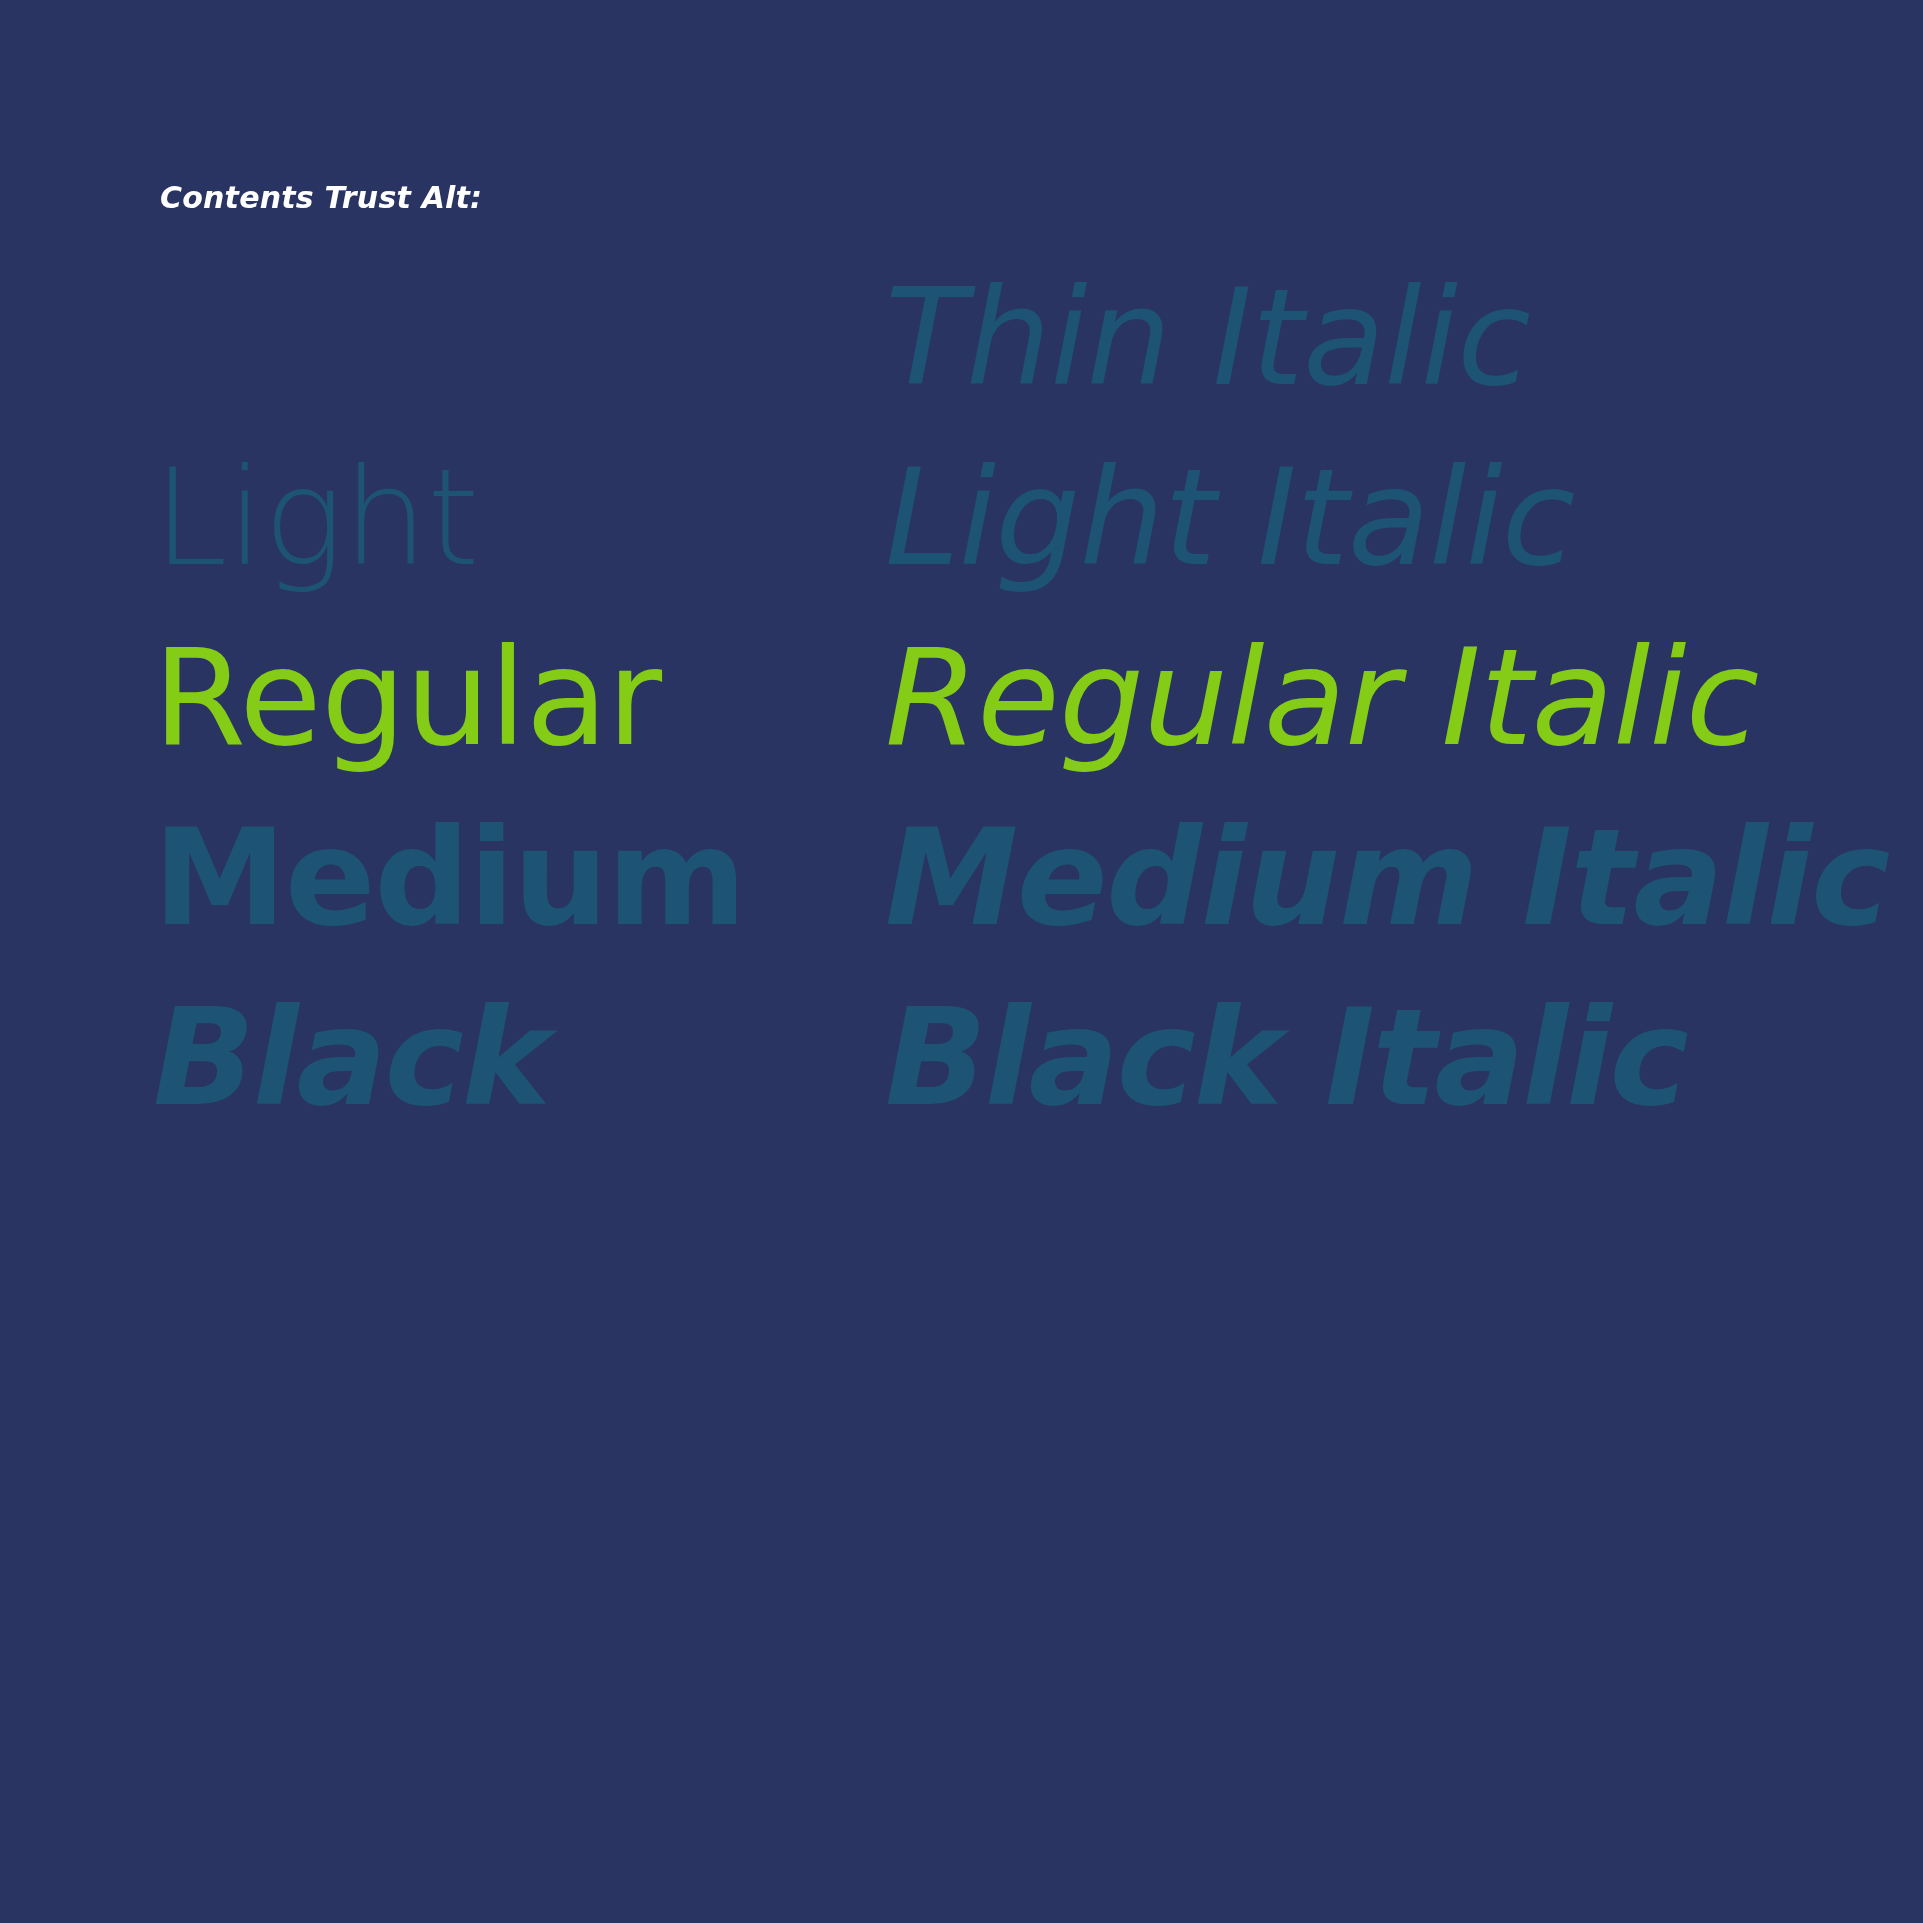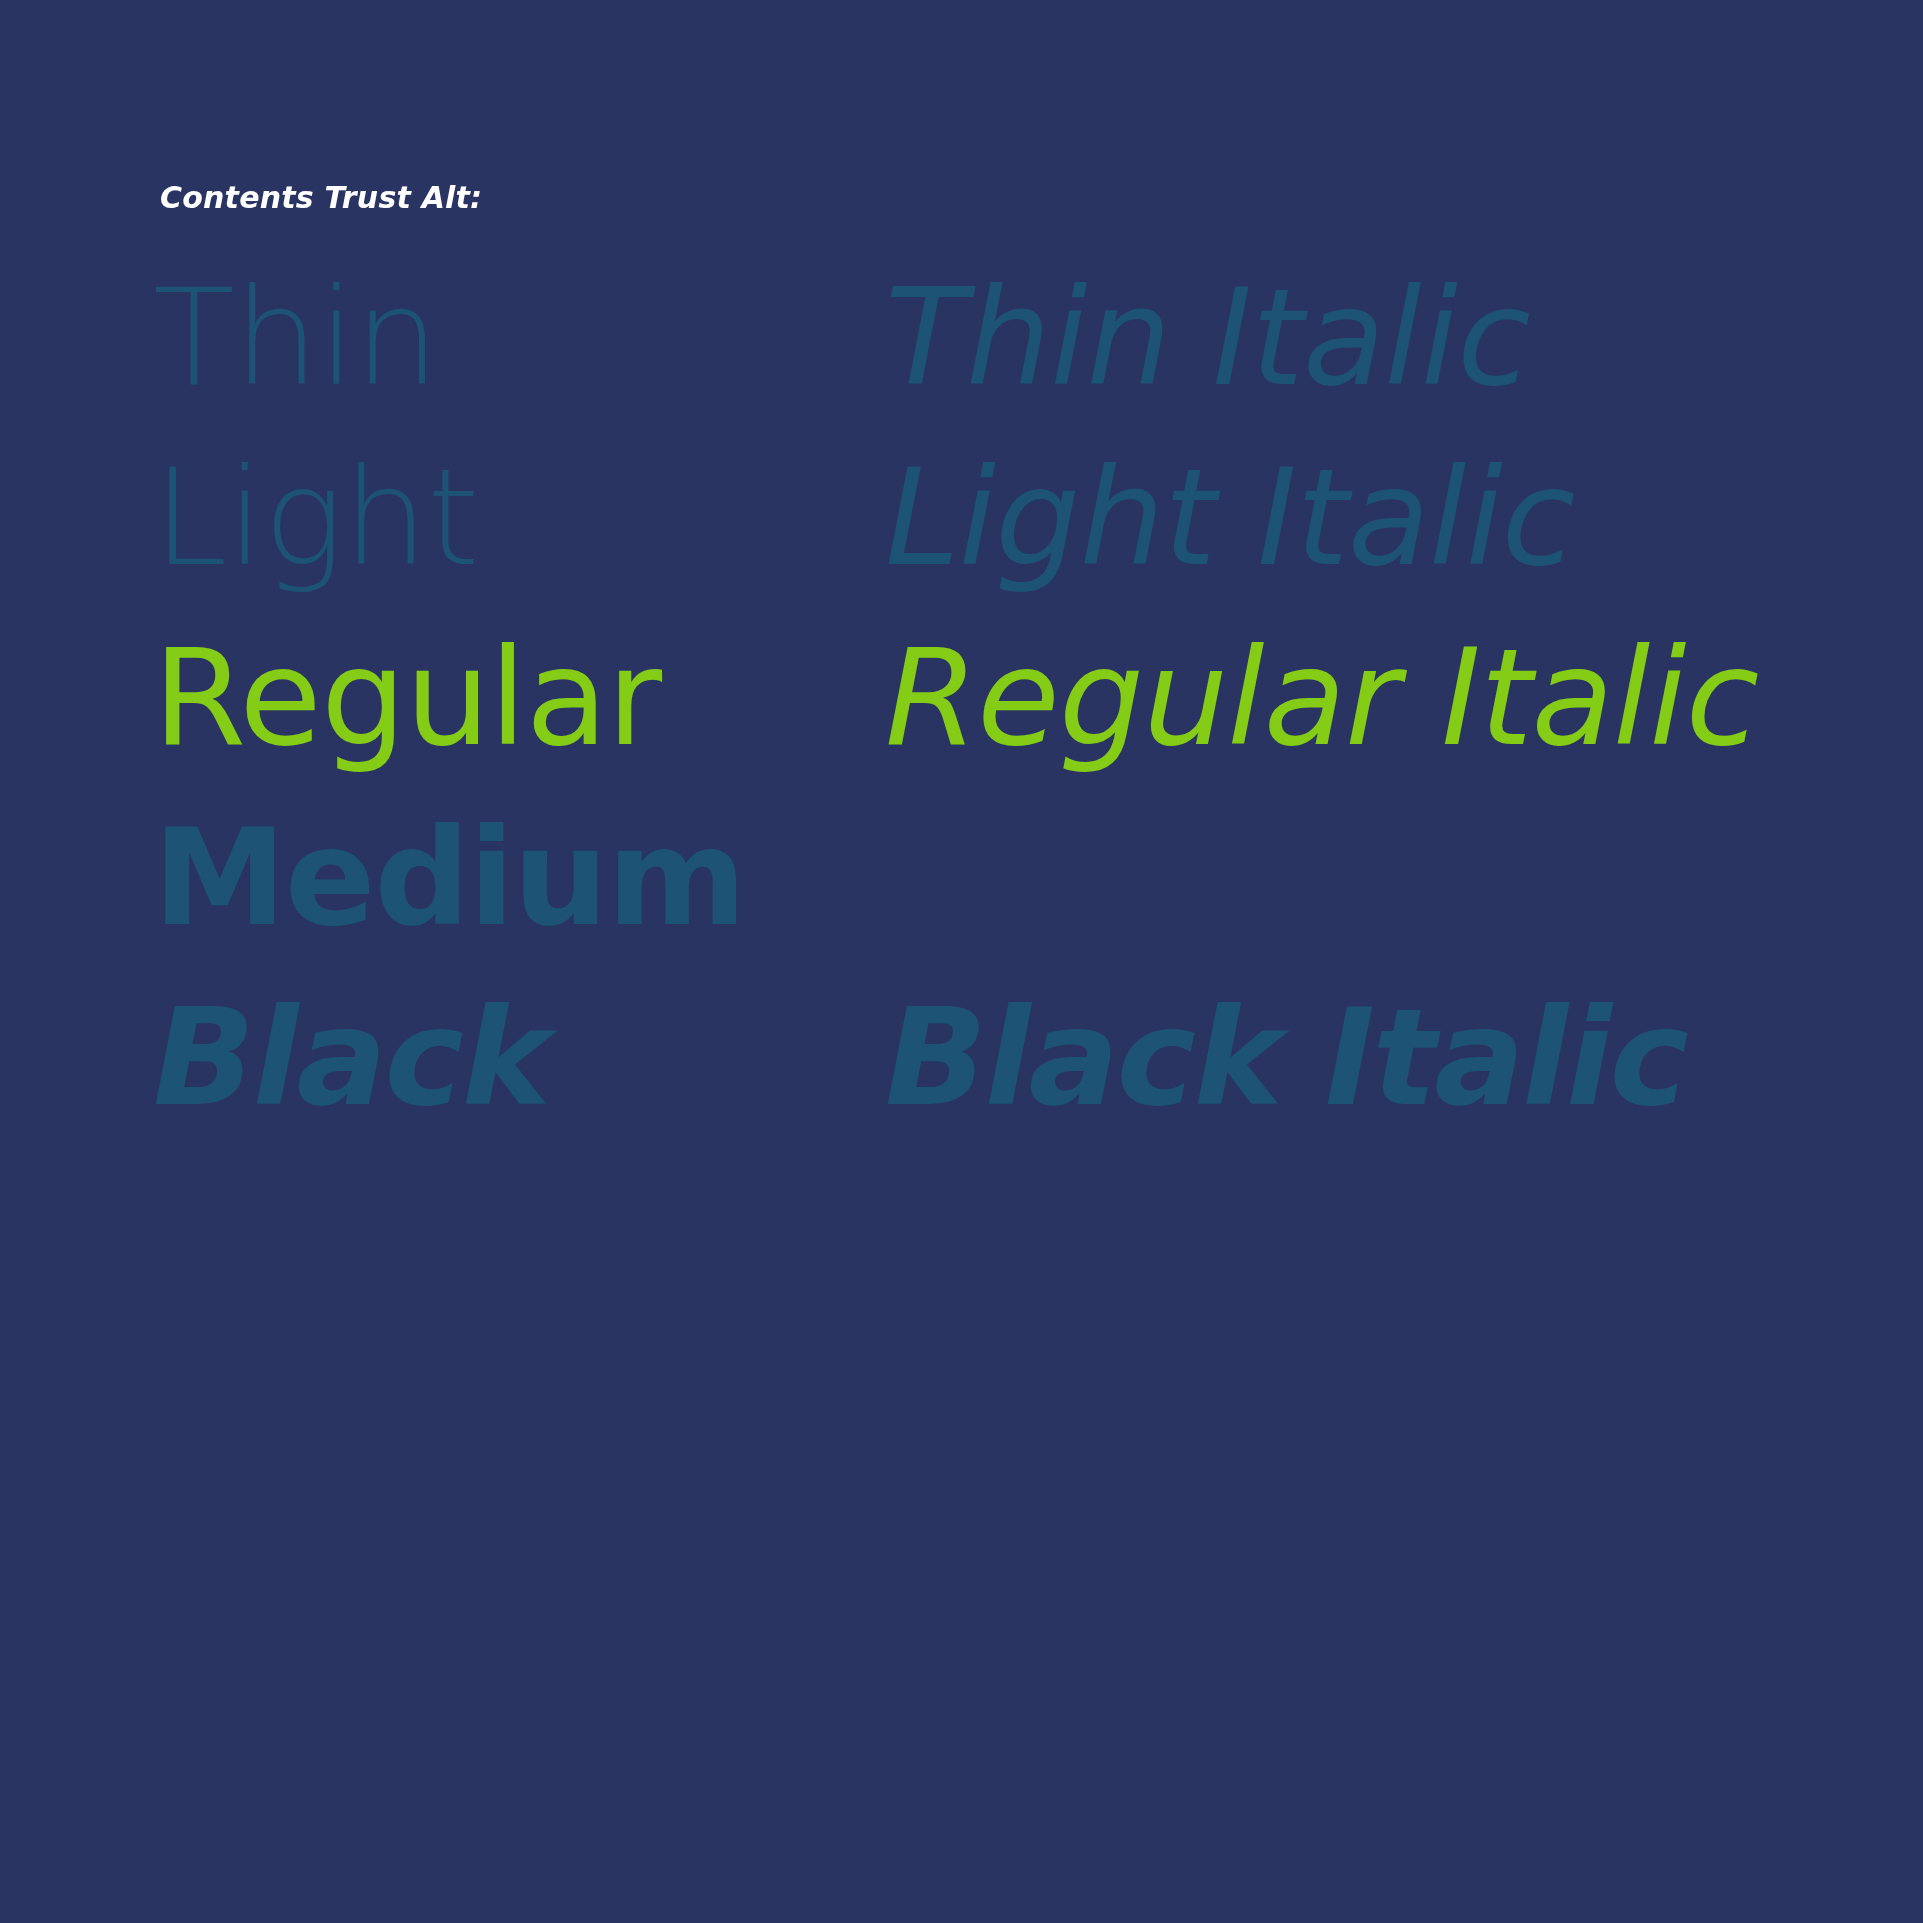"Thin" div.specimen-cell { html: <div>Thin</div> -> none }
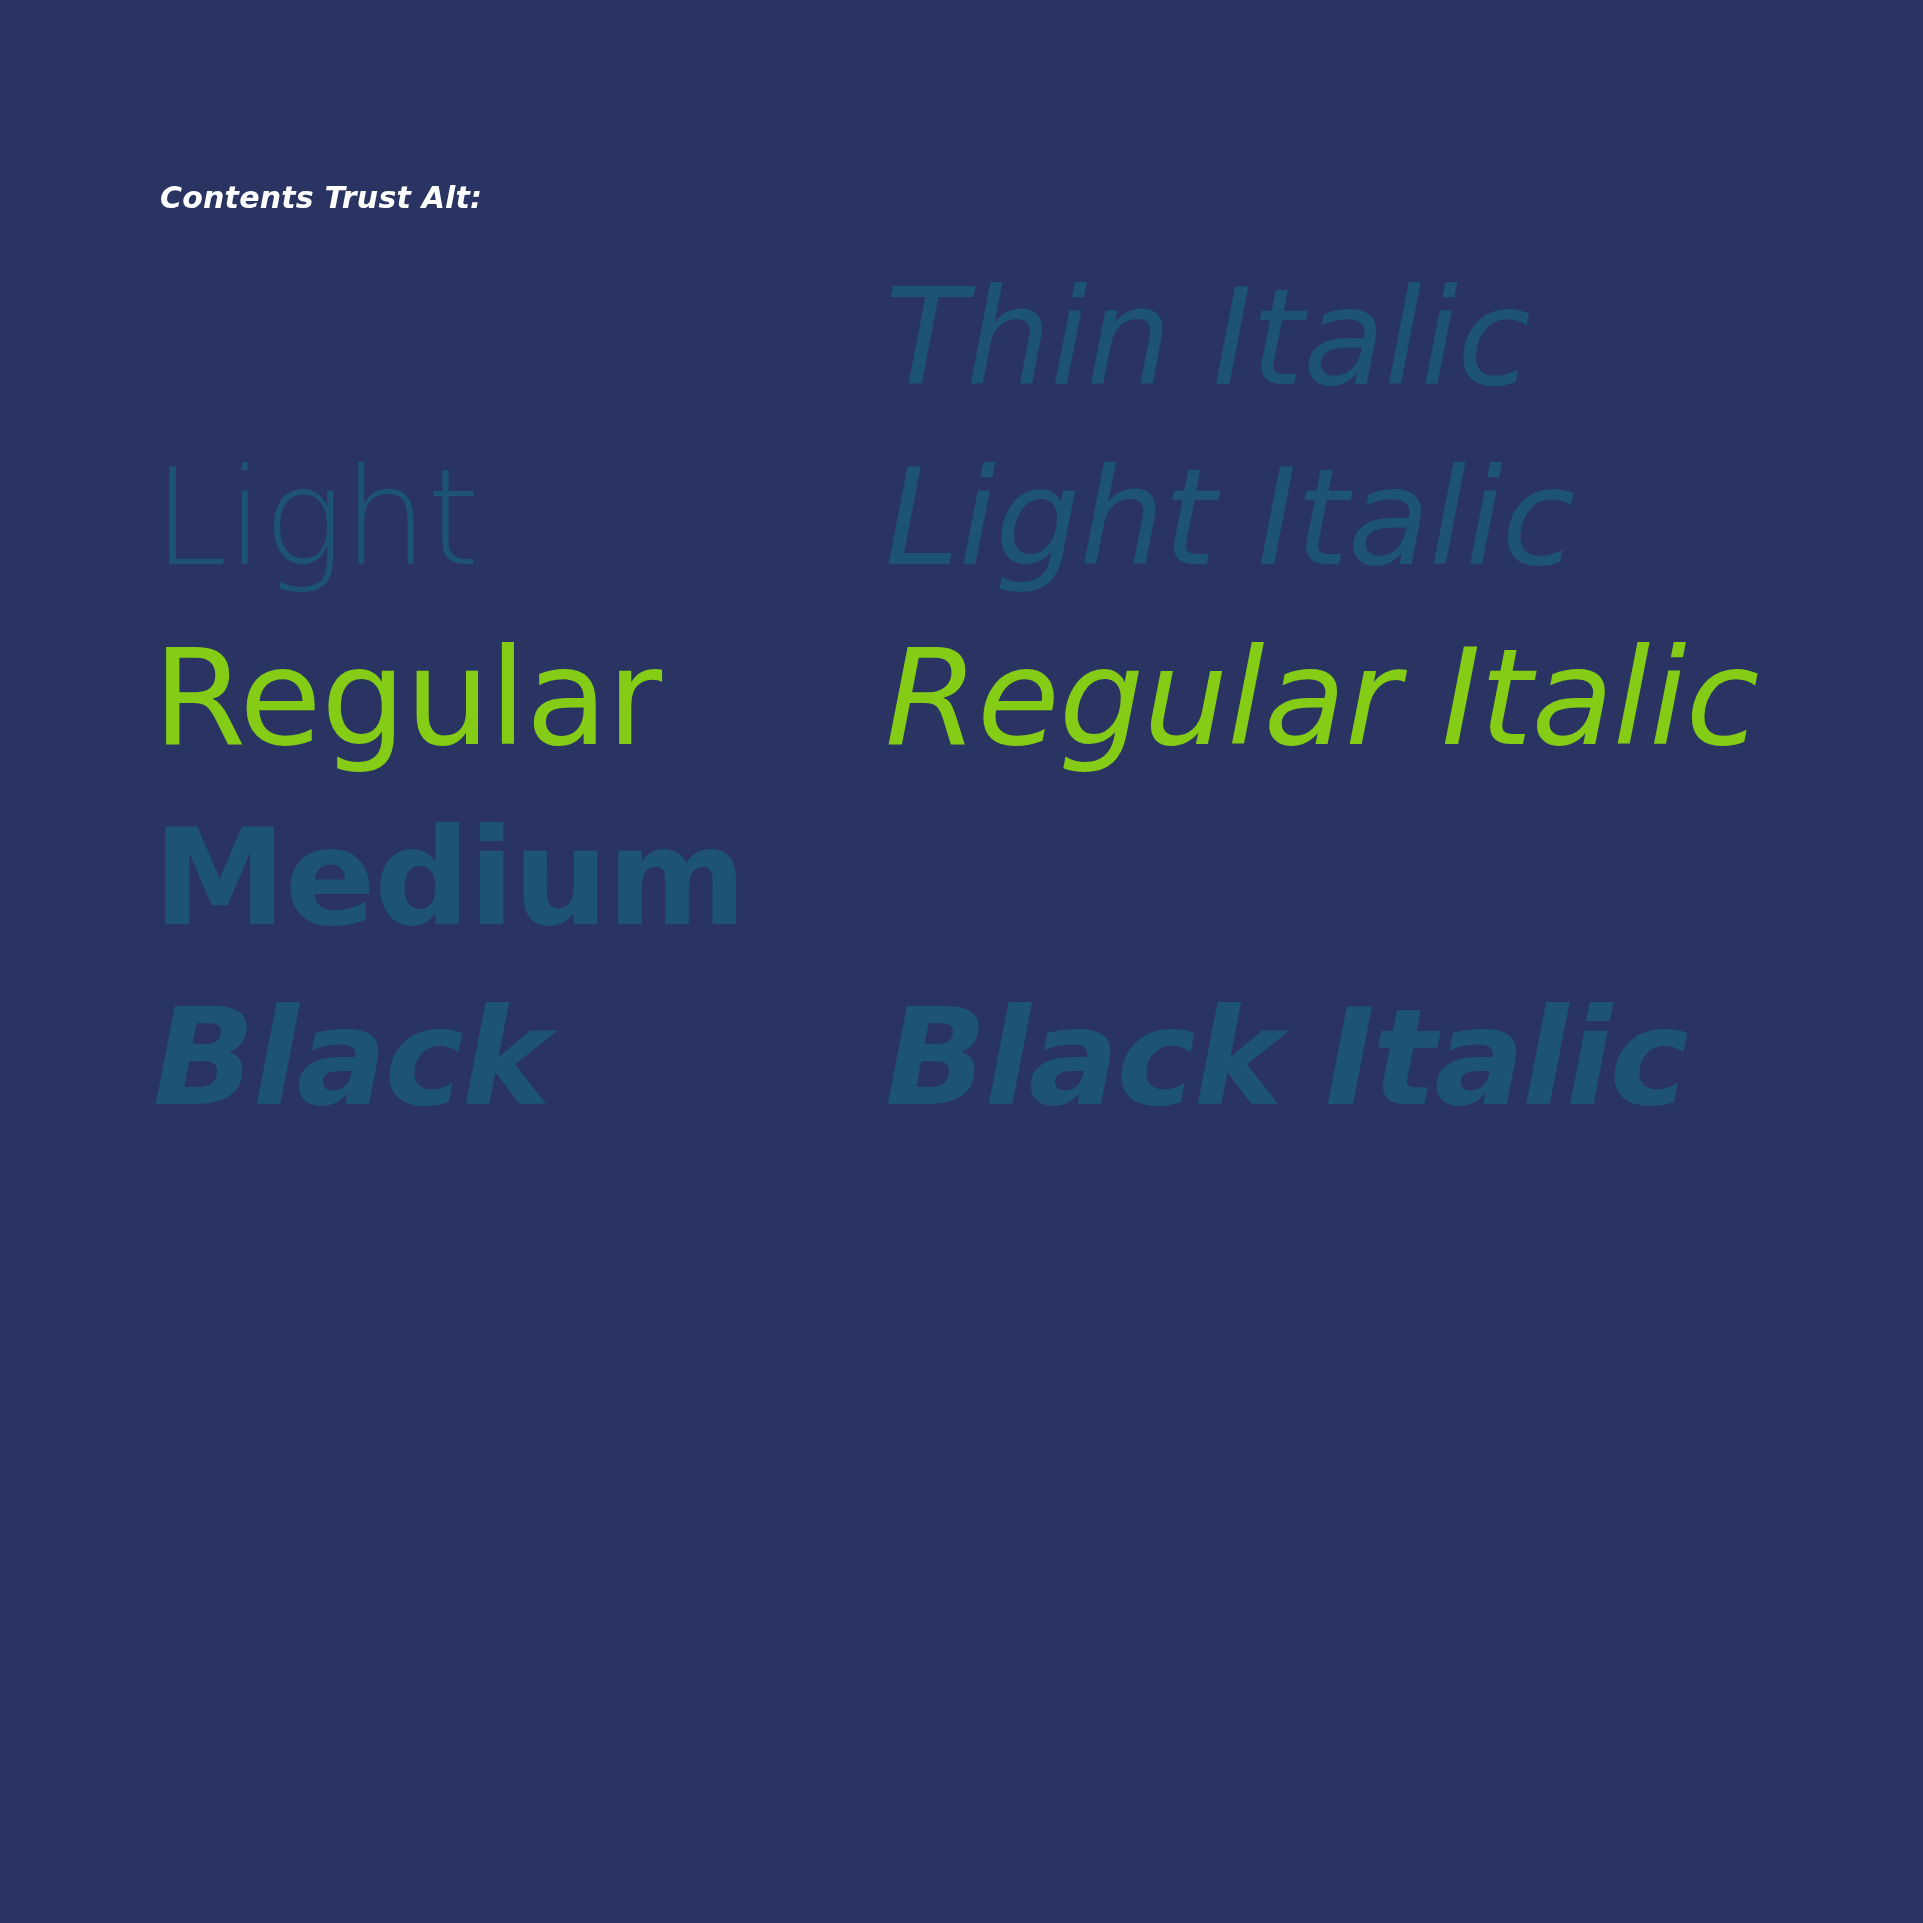"Medium Italic" div.specimen-cell { html: none -> <div>Medium Italic</div> }
